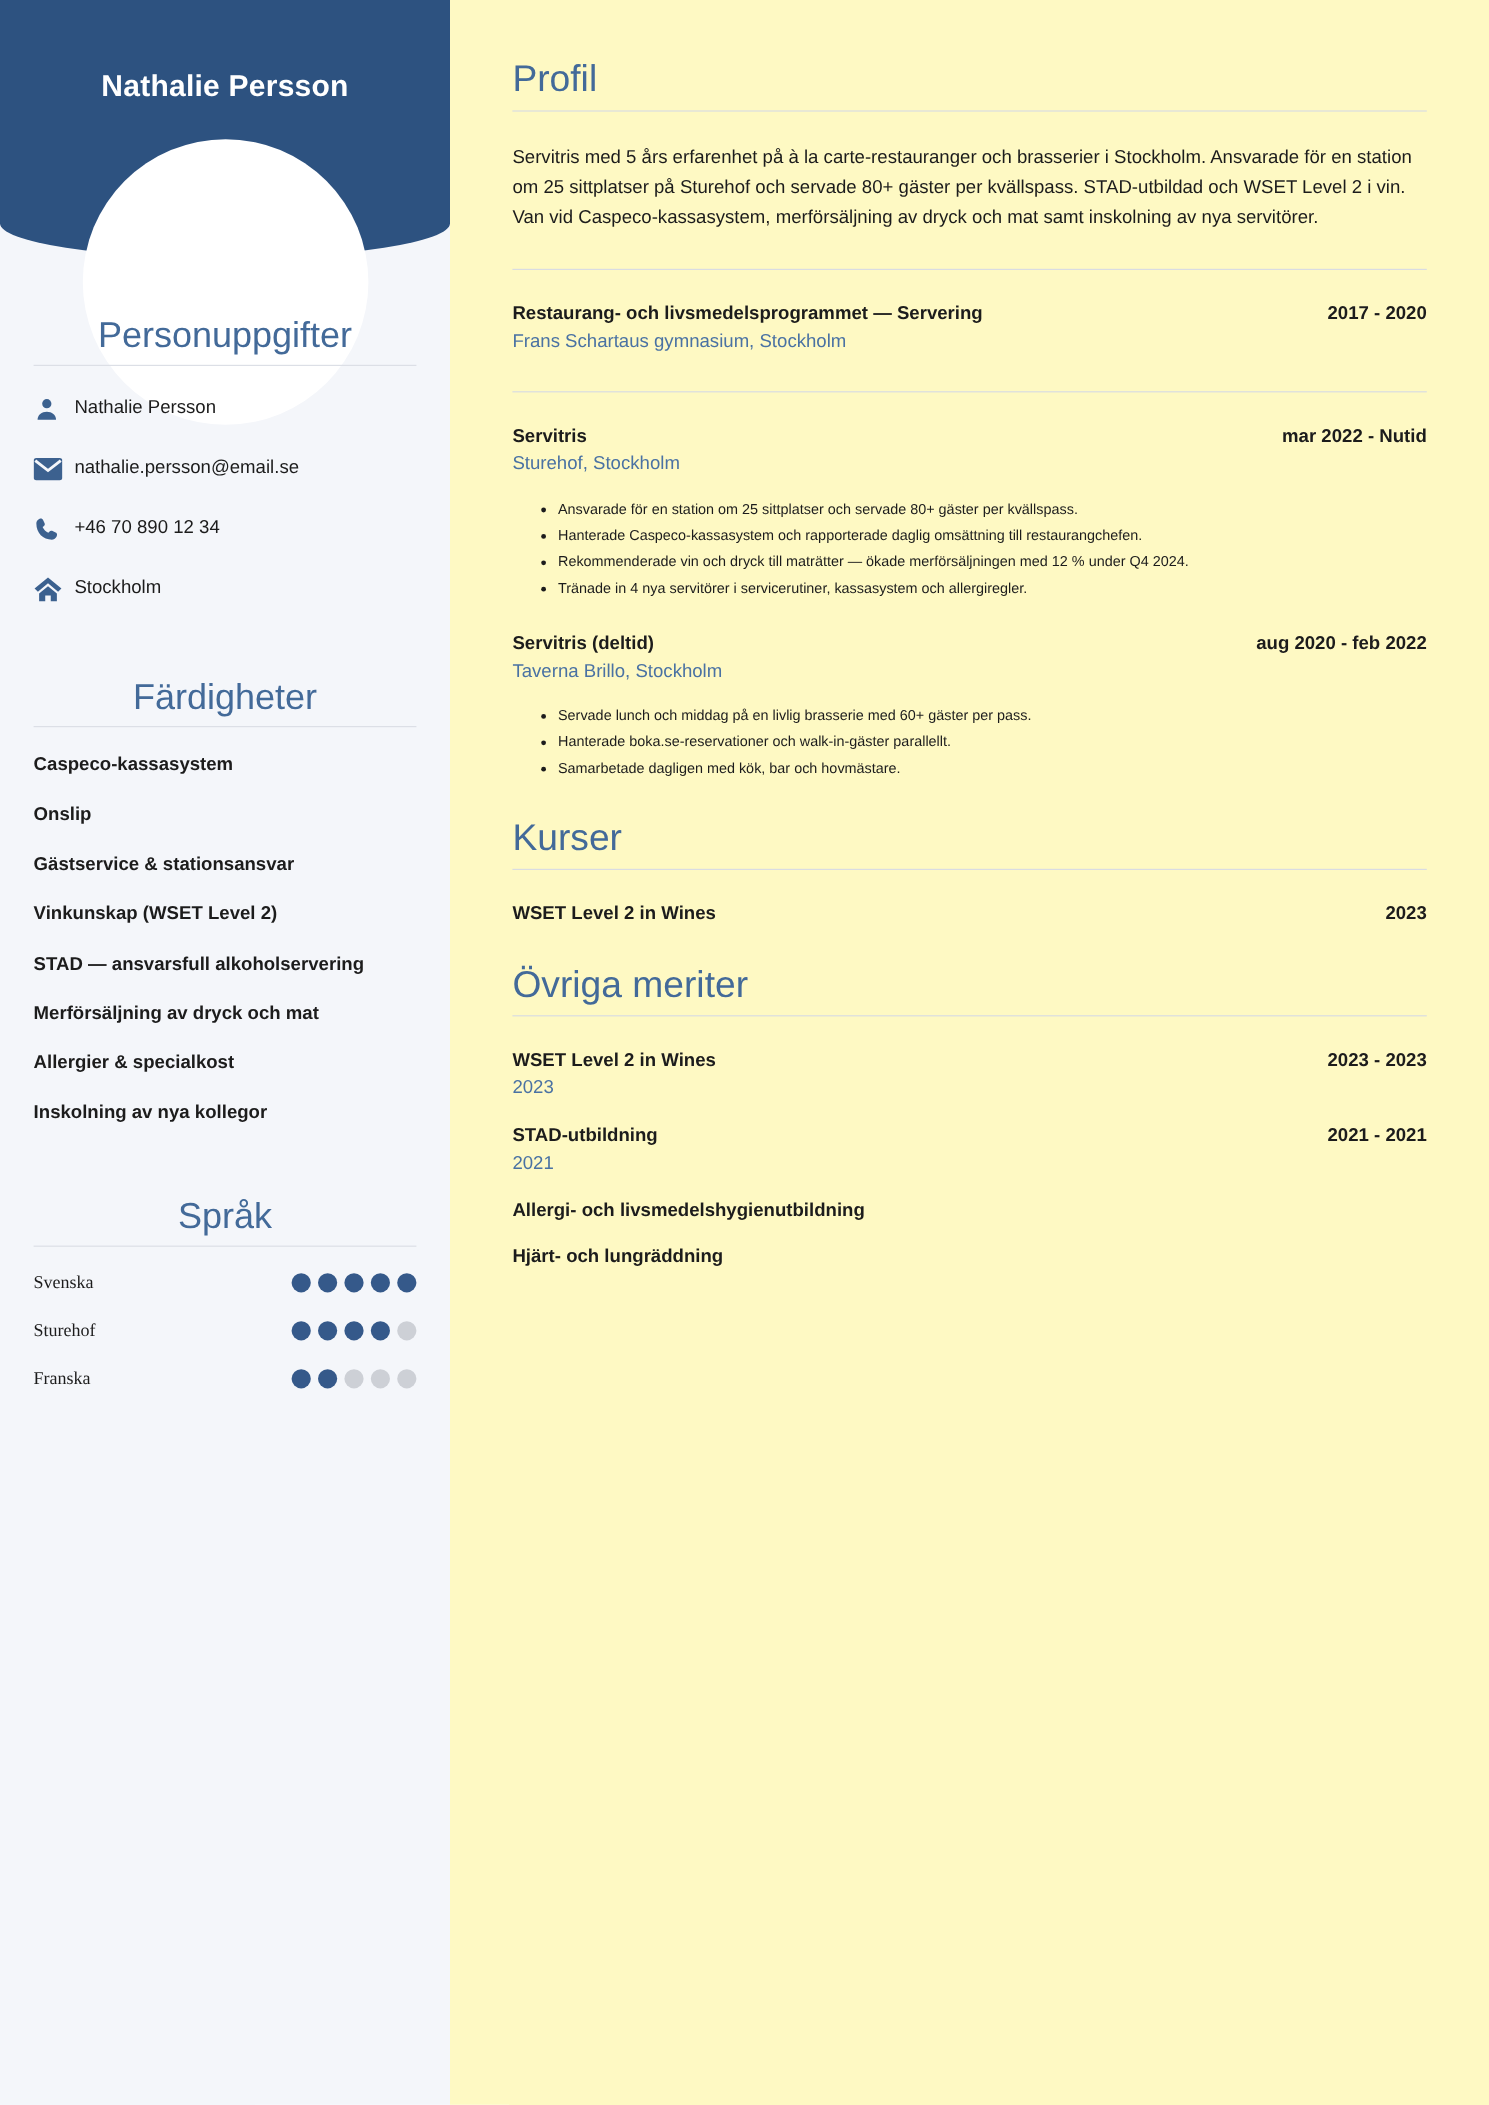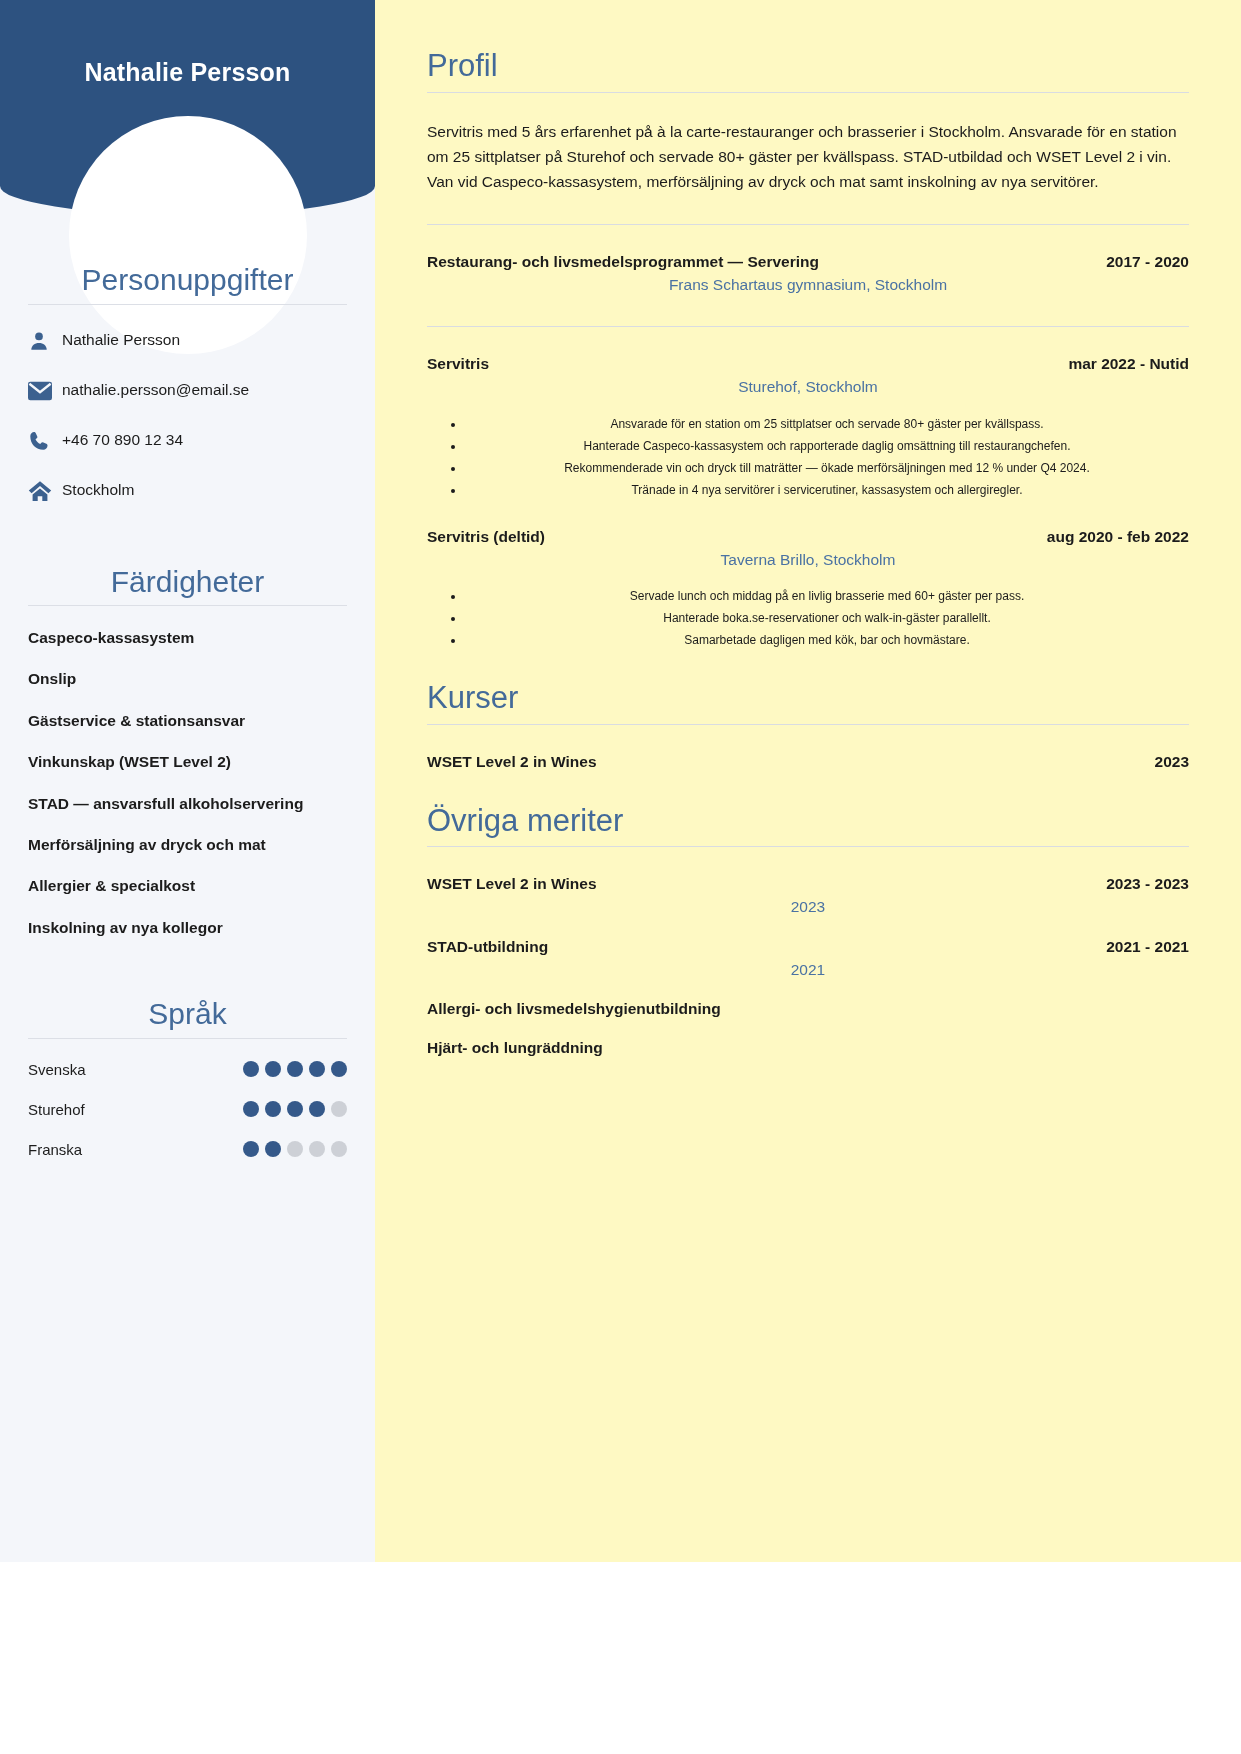"Nathalie Persson" .page { height: 1562px -> 1754px }
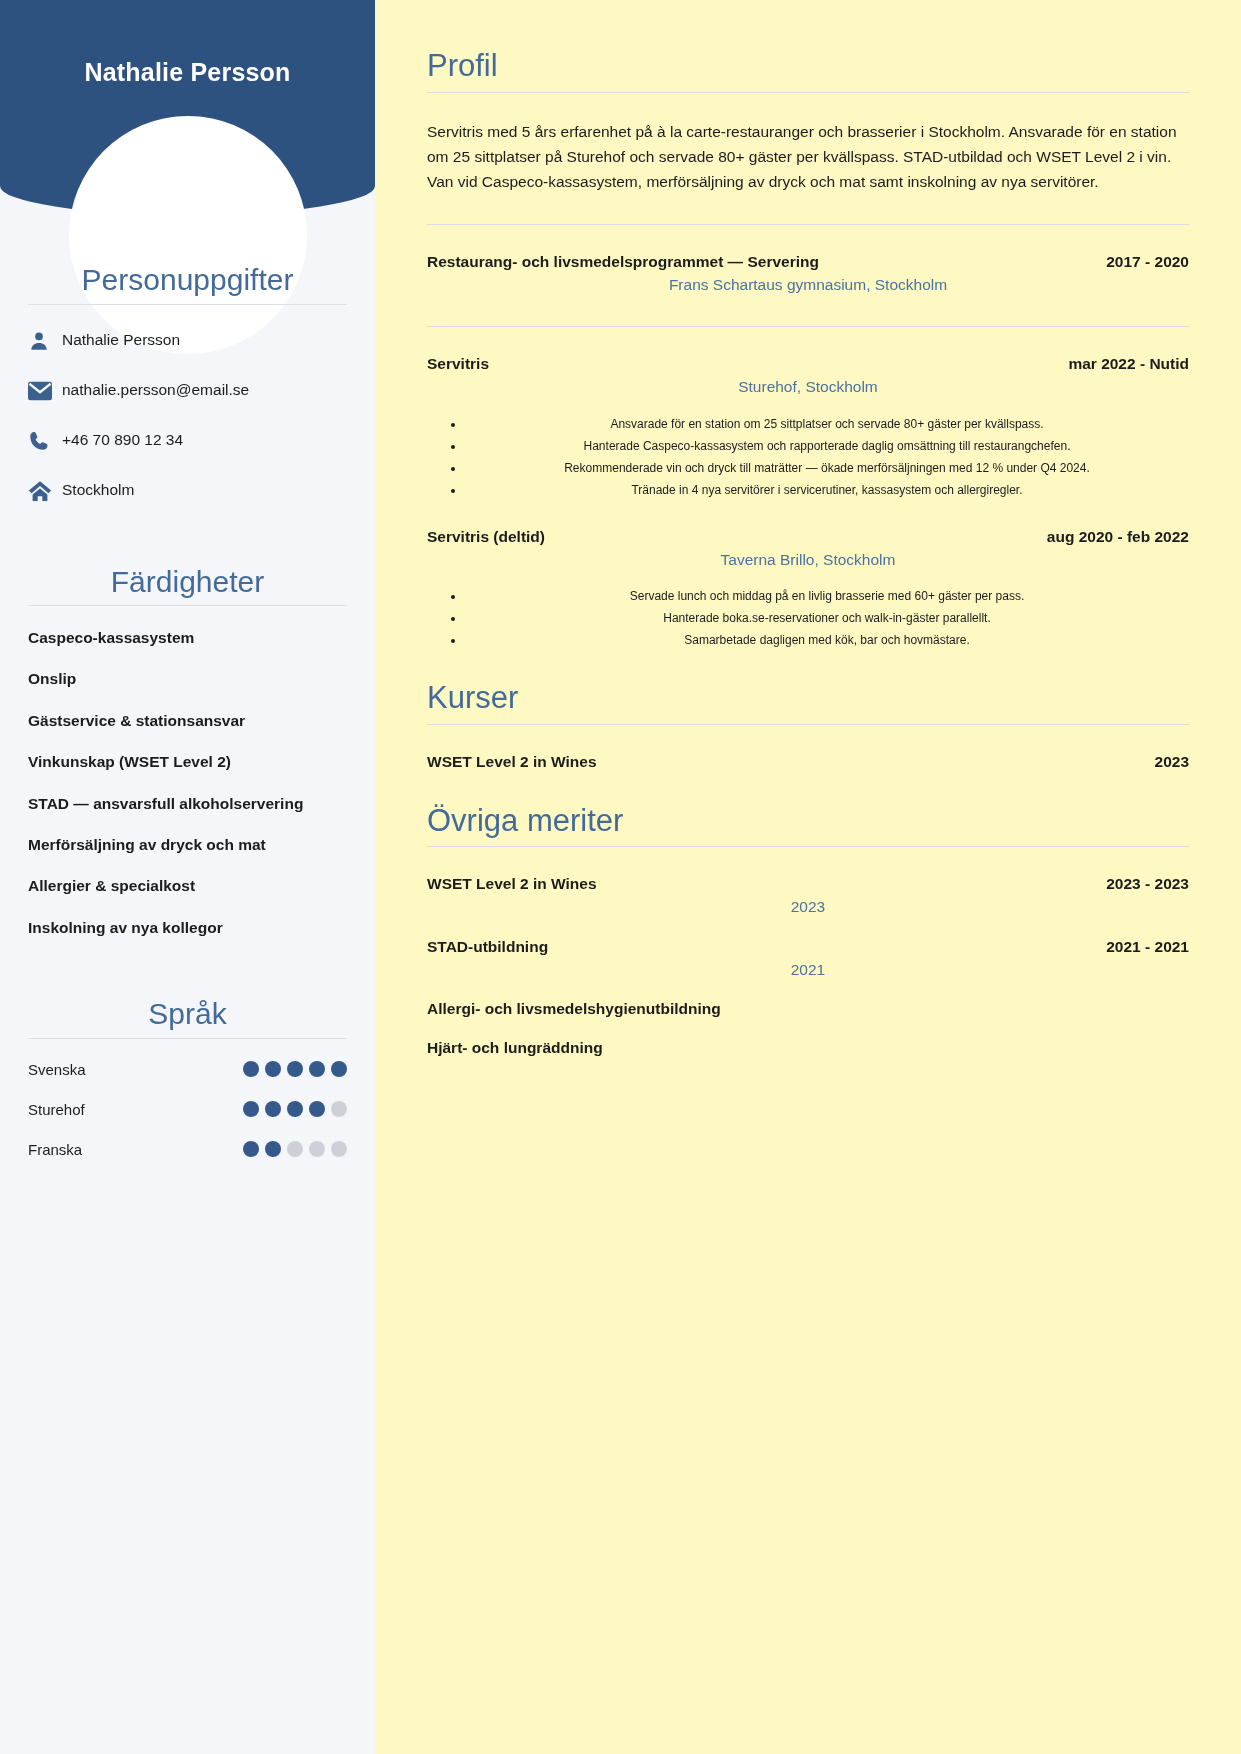"Restaurang- och livsmedelsprogrammet —" .entry { text-align: center -> none }
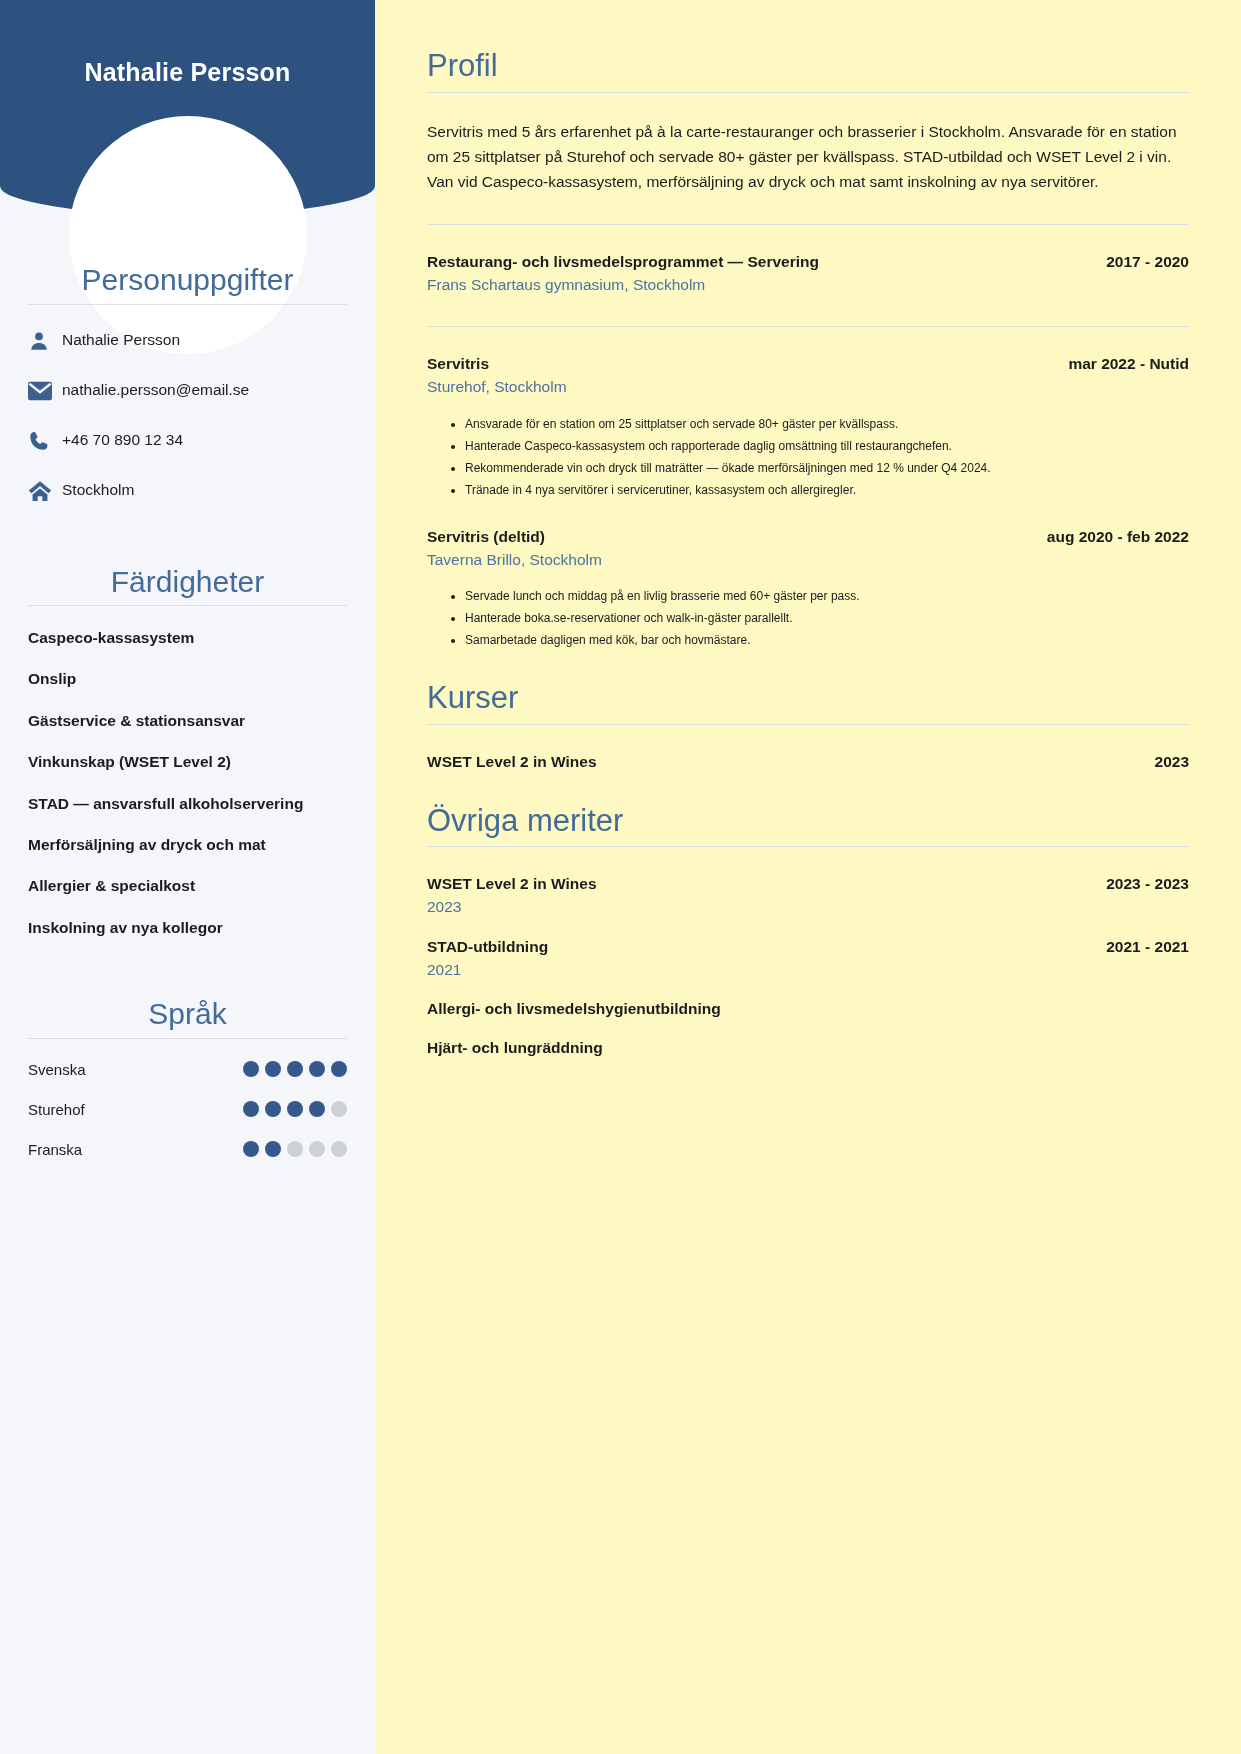"Svenska" .lang-row { font-family: none -> Liberation Serif, serif }
